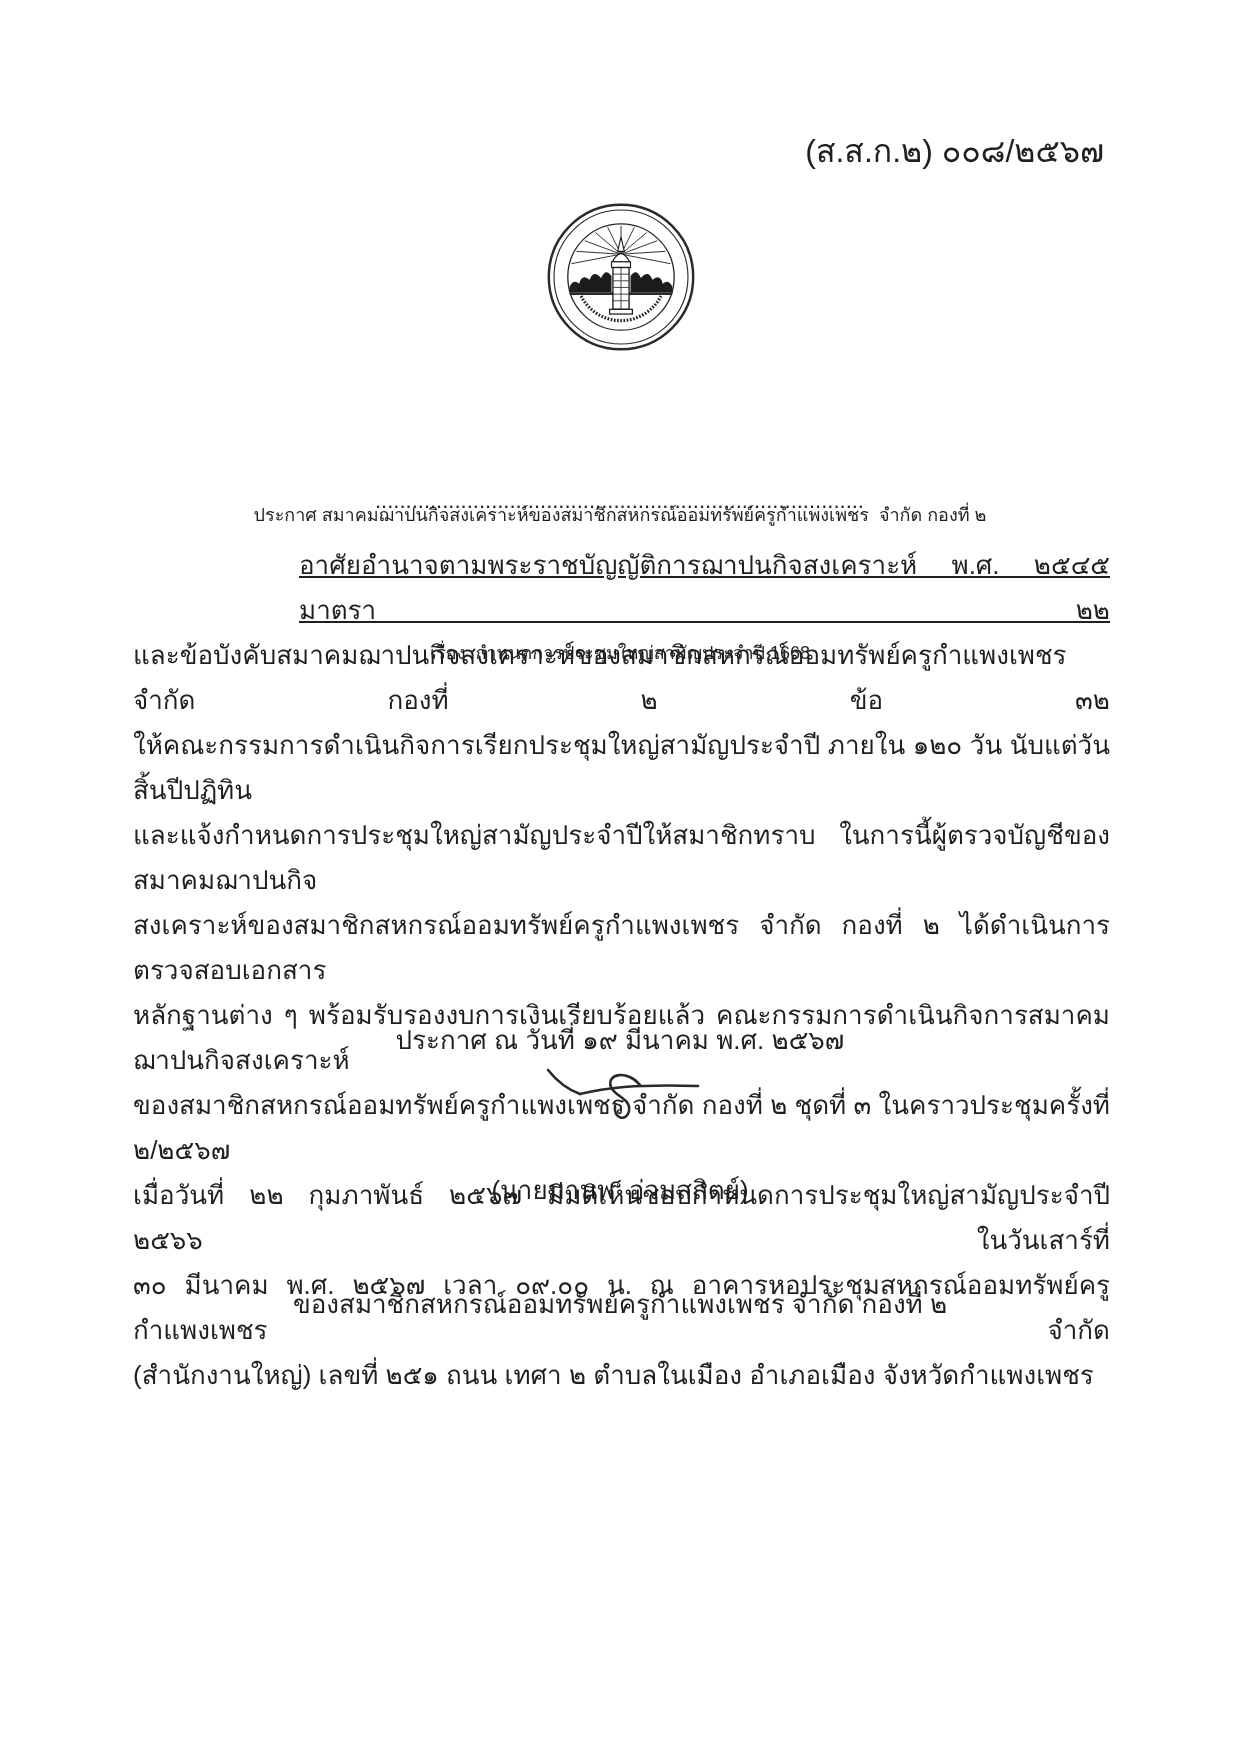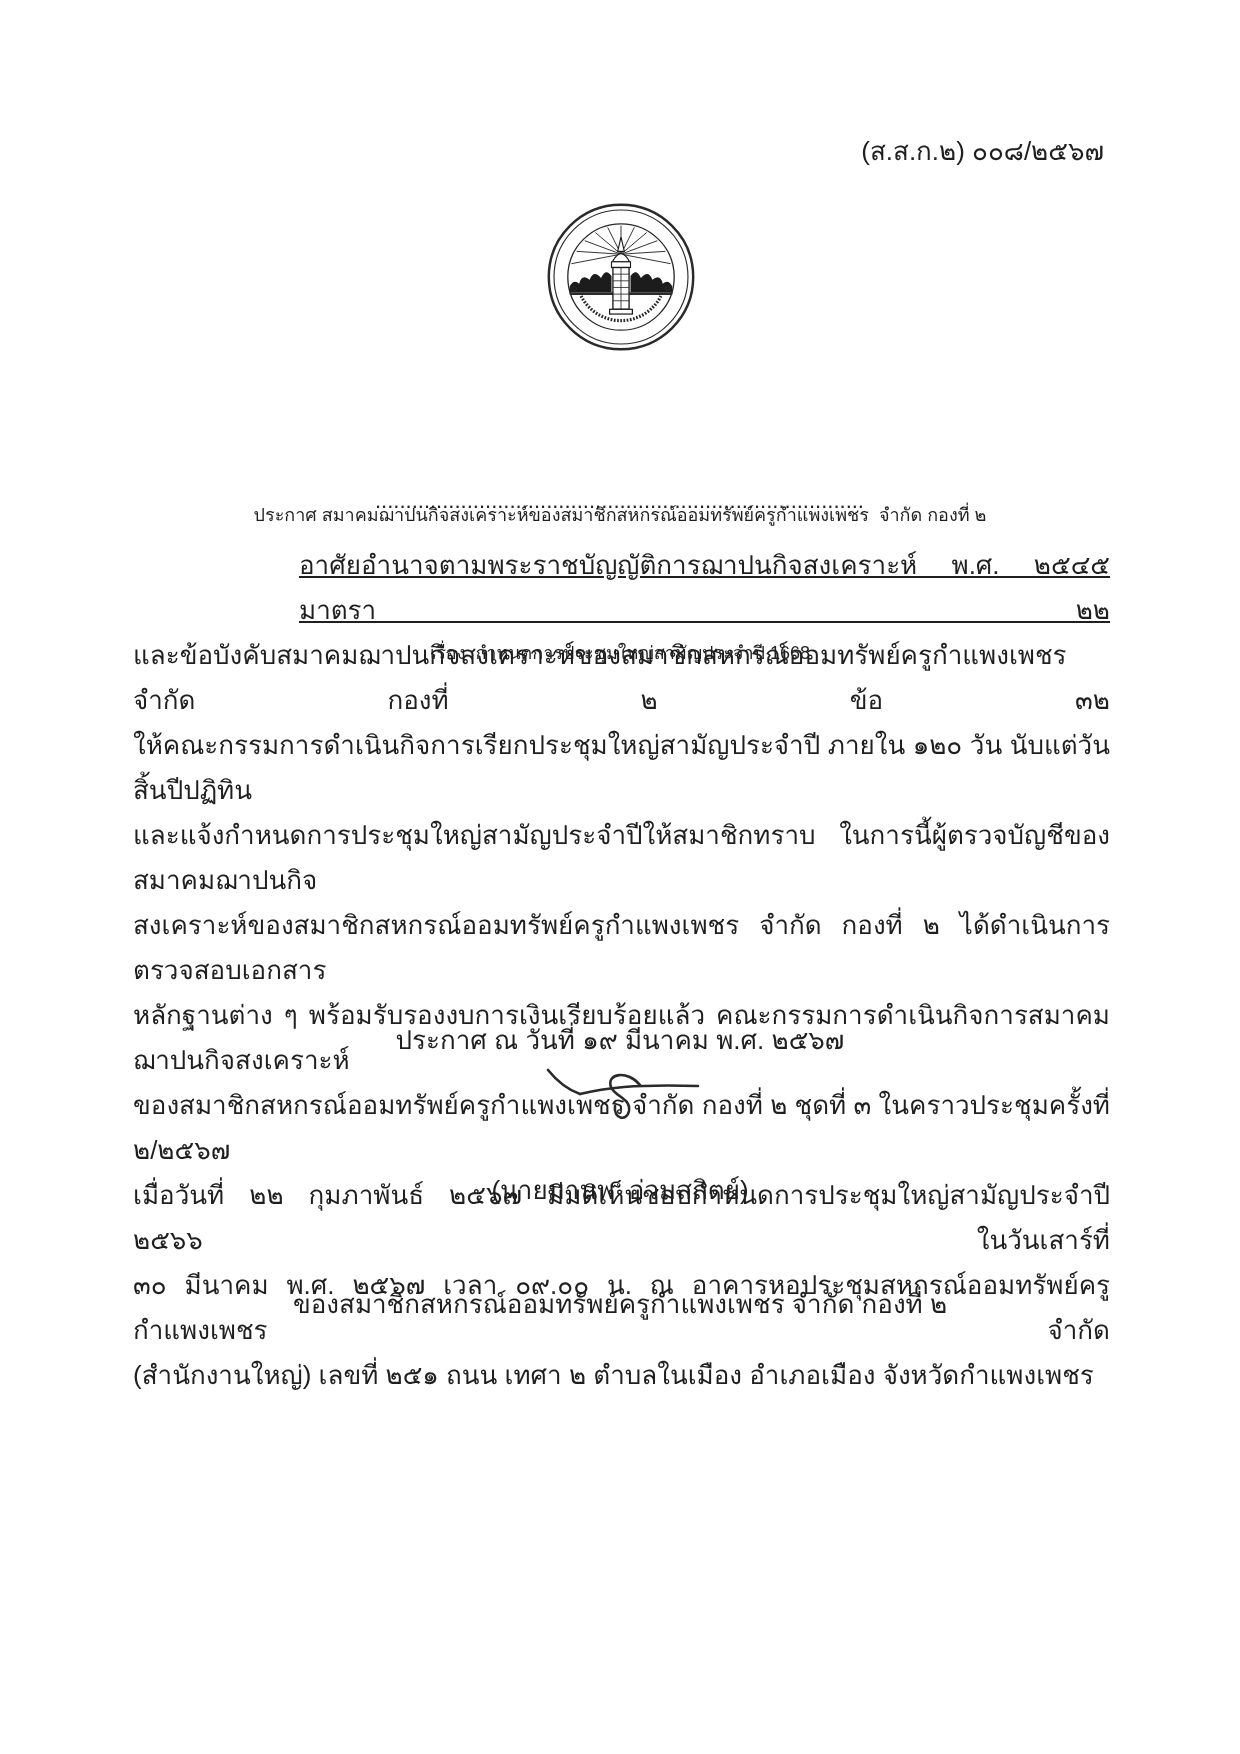"(ส.ส.ก.๒) ๐๐๘/๒๕๖๗" .ref-number { font-size: 26px -> 32px }
